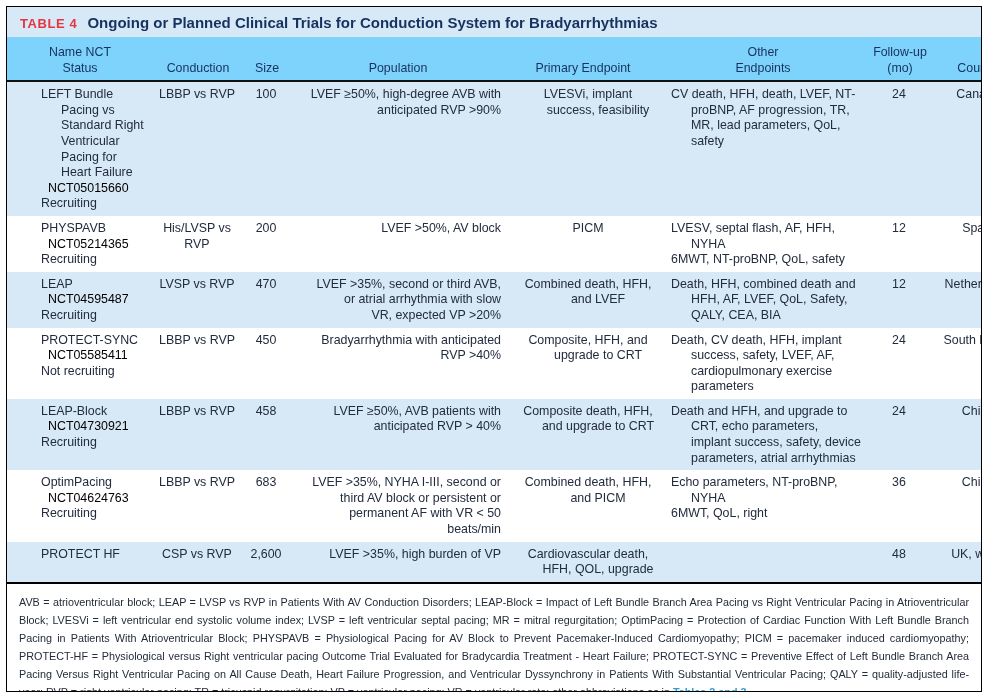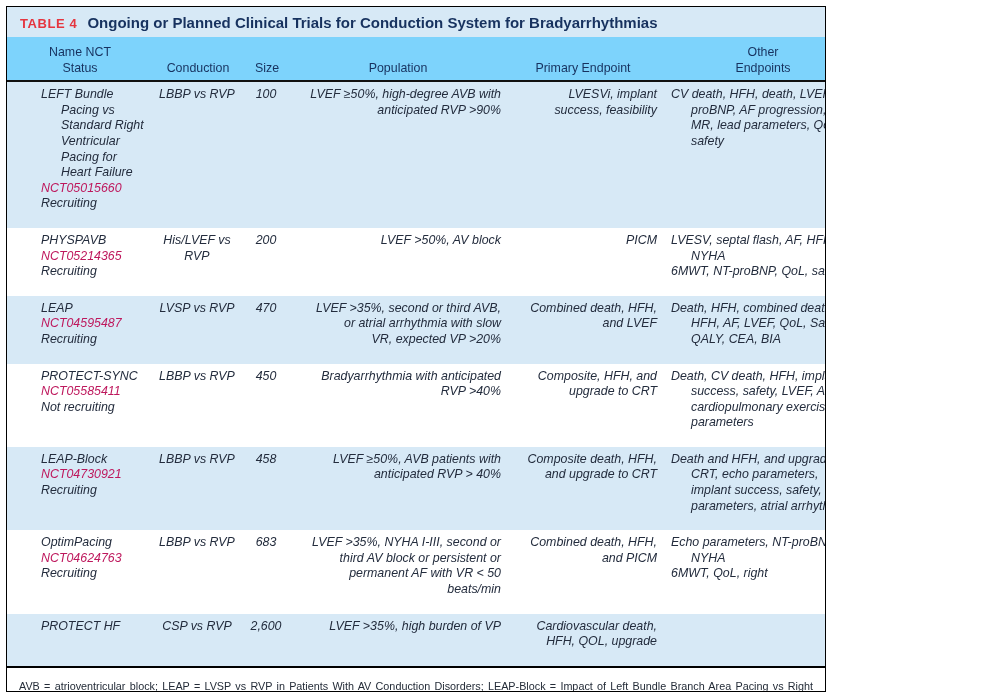"TABLE 4" .figure { width: 820px -> 976px }
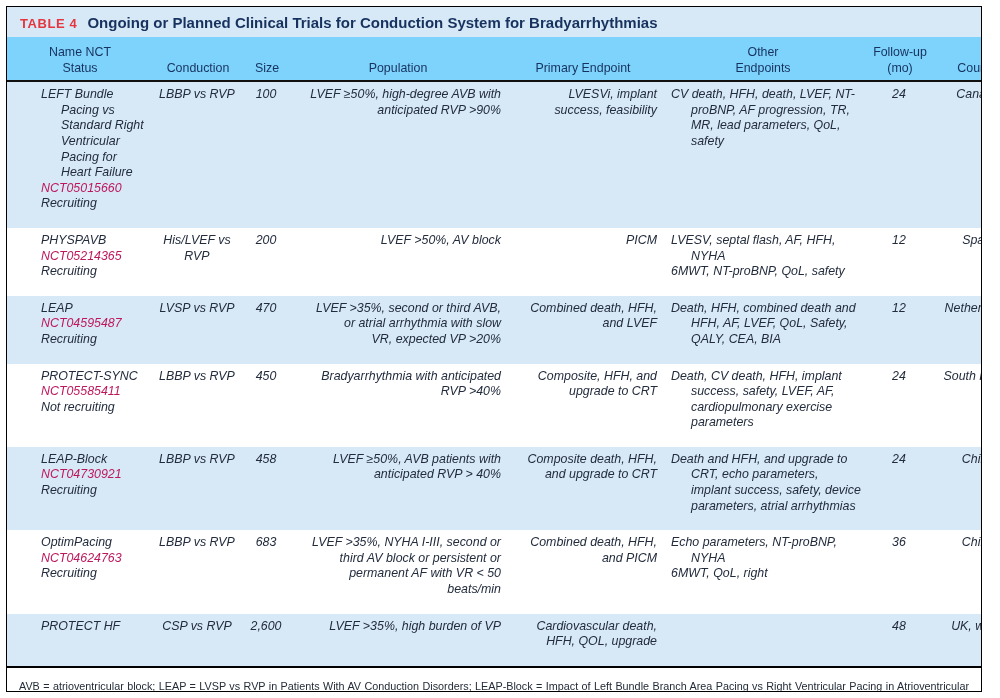"LEFT Bundle Pacing vs Standard" tbody td { font-style: italic -> none; padding: 5px 4px 16px 2px -> 5px 4px 4px 2px }
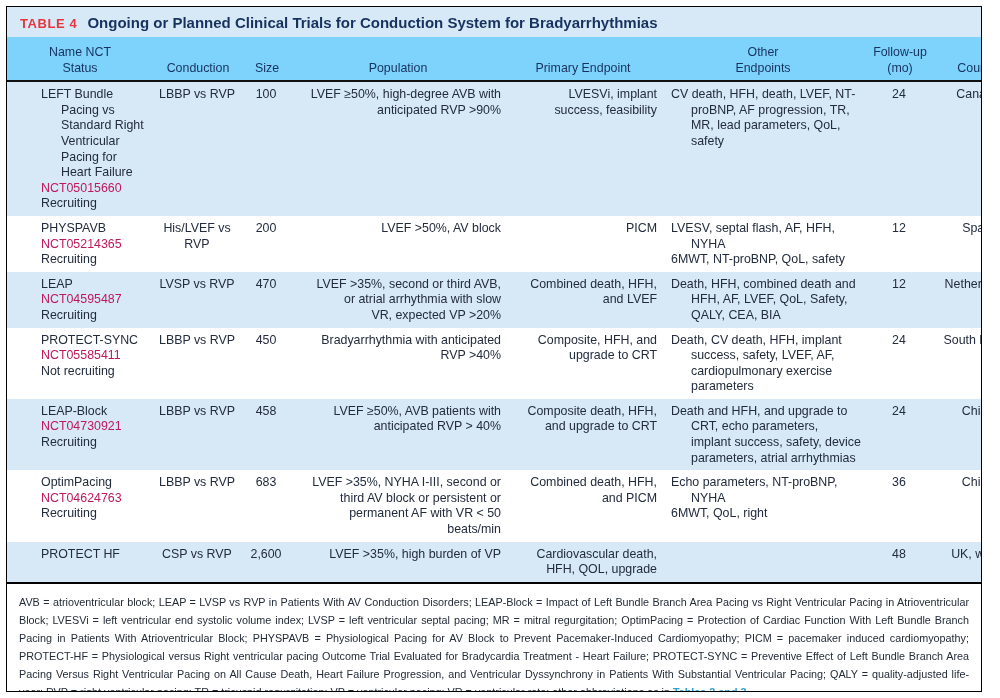"LVESVi, implant success, feasibility" td.c4 { text-align: right -> center }
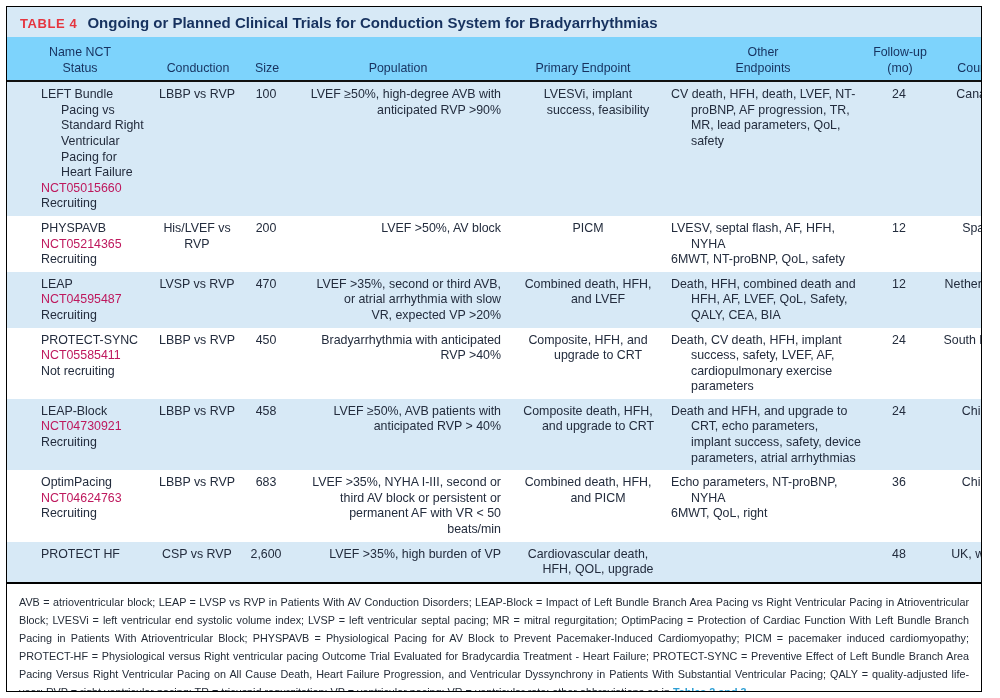"NCT05015660" .nct { color: #be185d -> #000000; margin-left: none -> 7px }
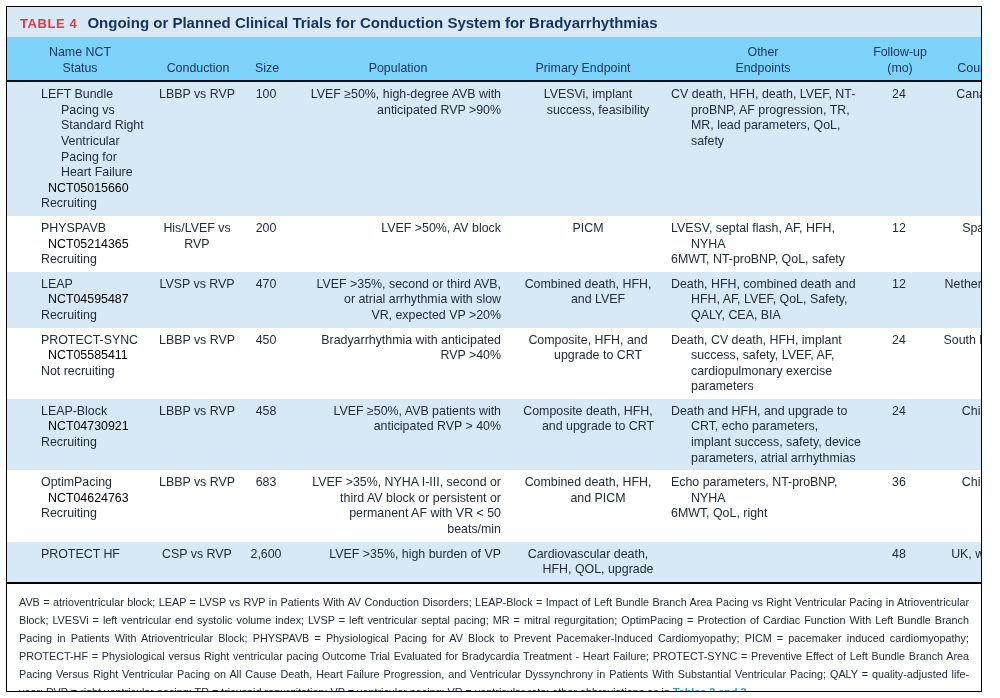"His/LVEF vs RVP" td.c1 { text: His/LVEF -> His/LVSP }
